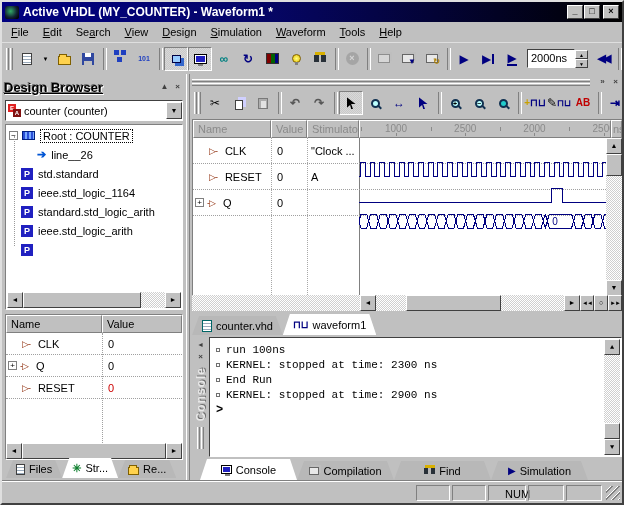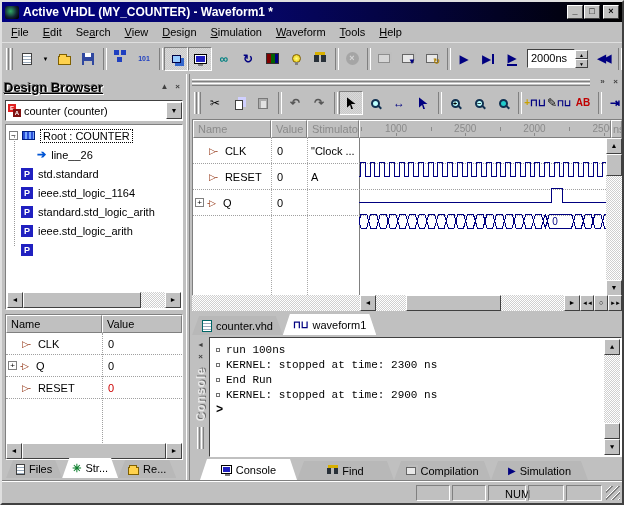"Find" span.tab { order: before "Compilation" -> after "Compilation" }
